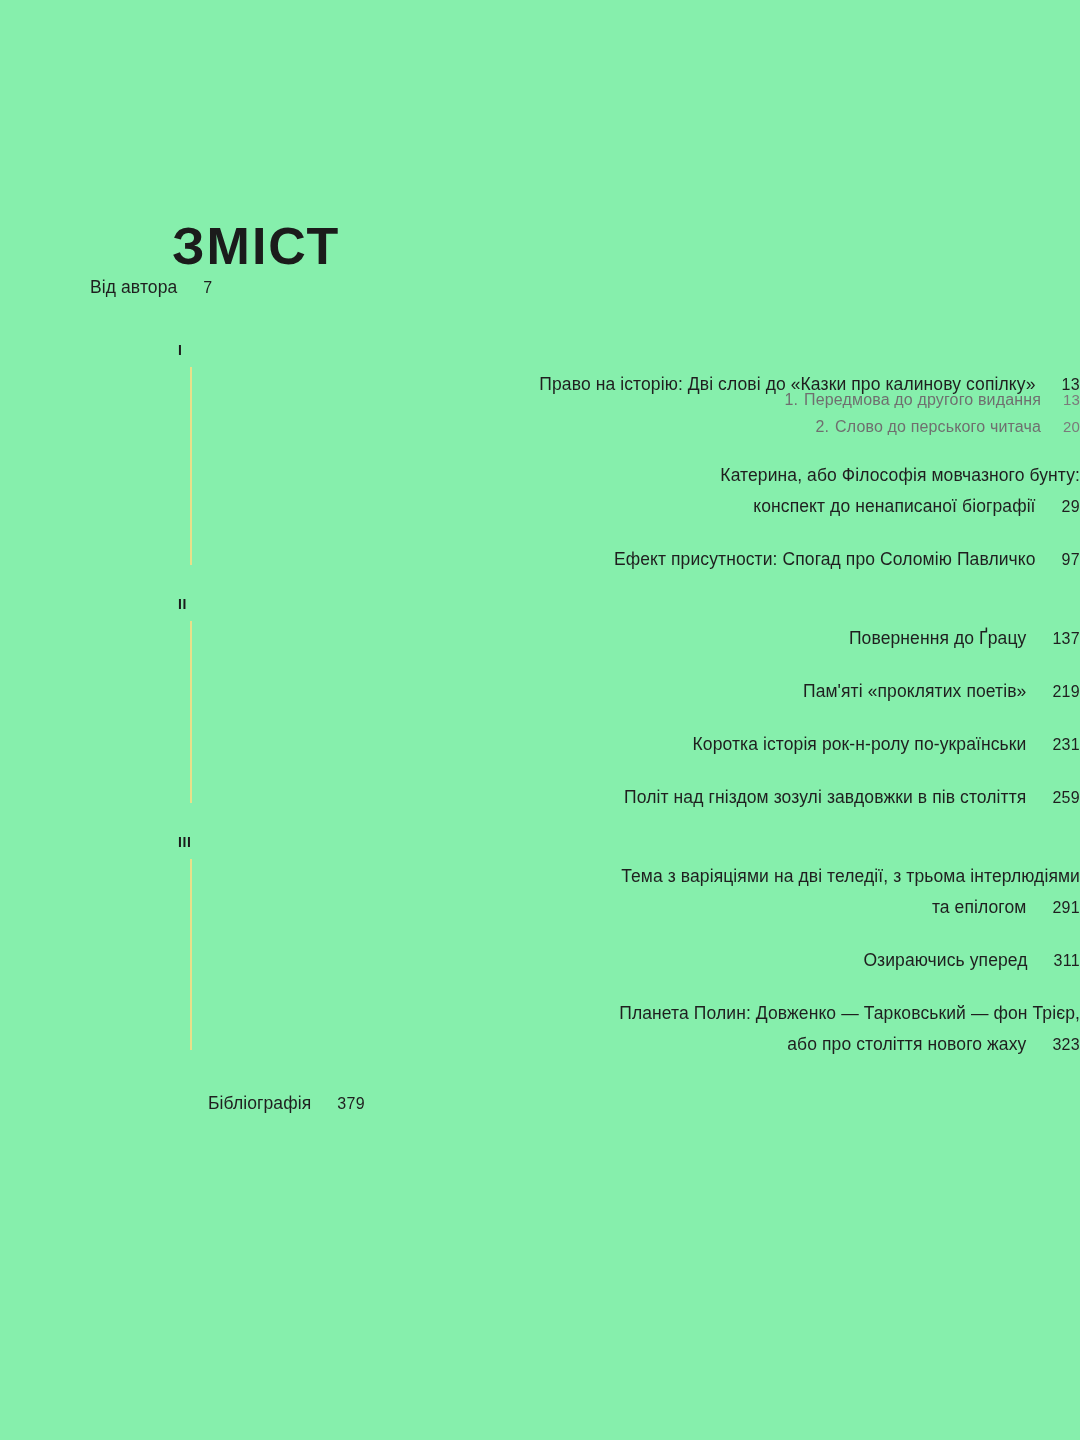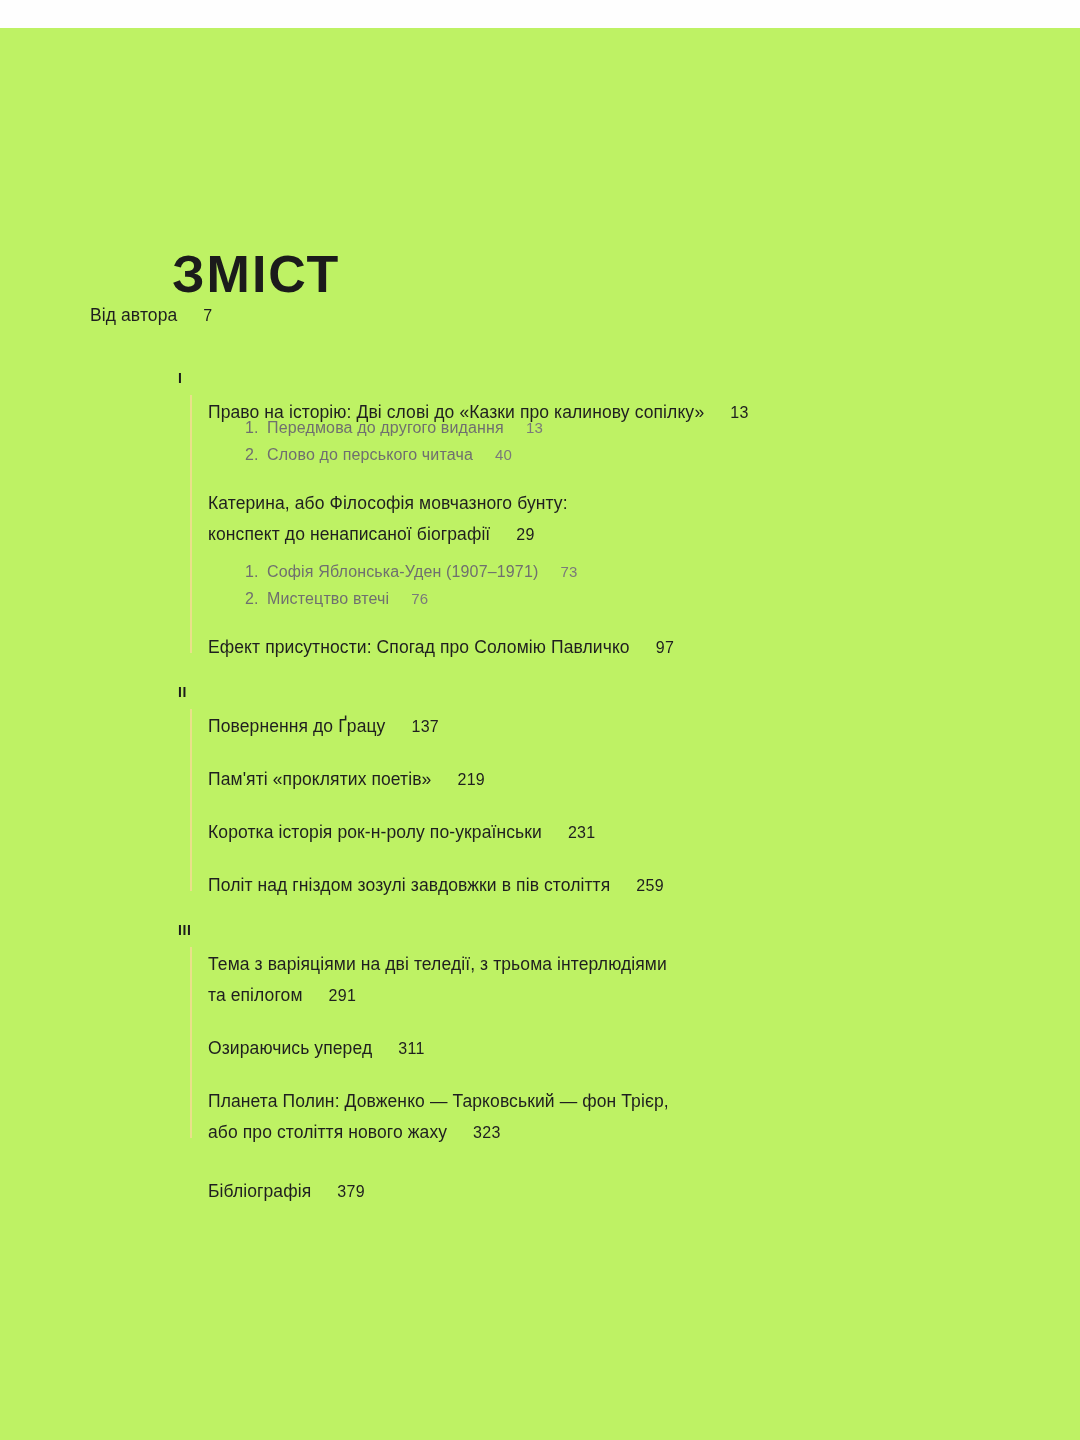"ЗМІСТ" .page { background: #bef264 -> #86efac; margin-top: 28px -> none }
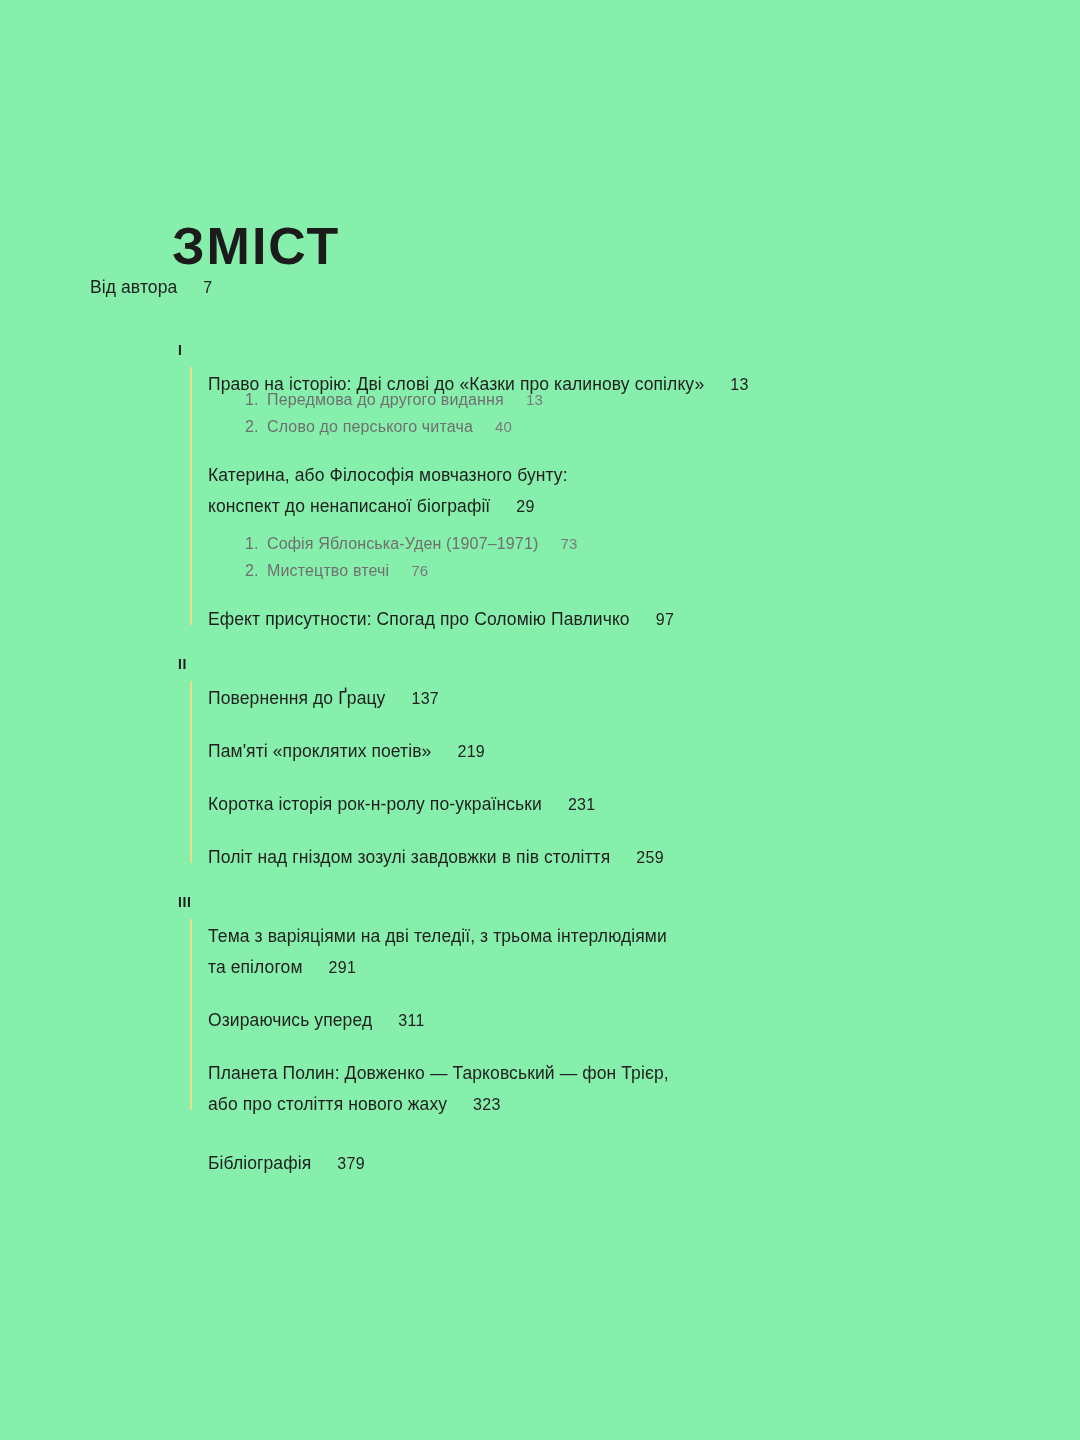"Право на історію: Дві слові" .part-entries { text-align: none -> right }
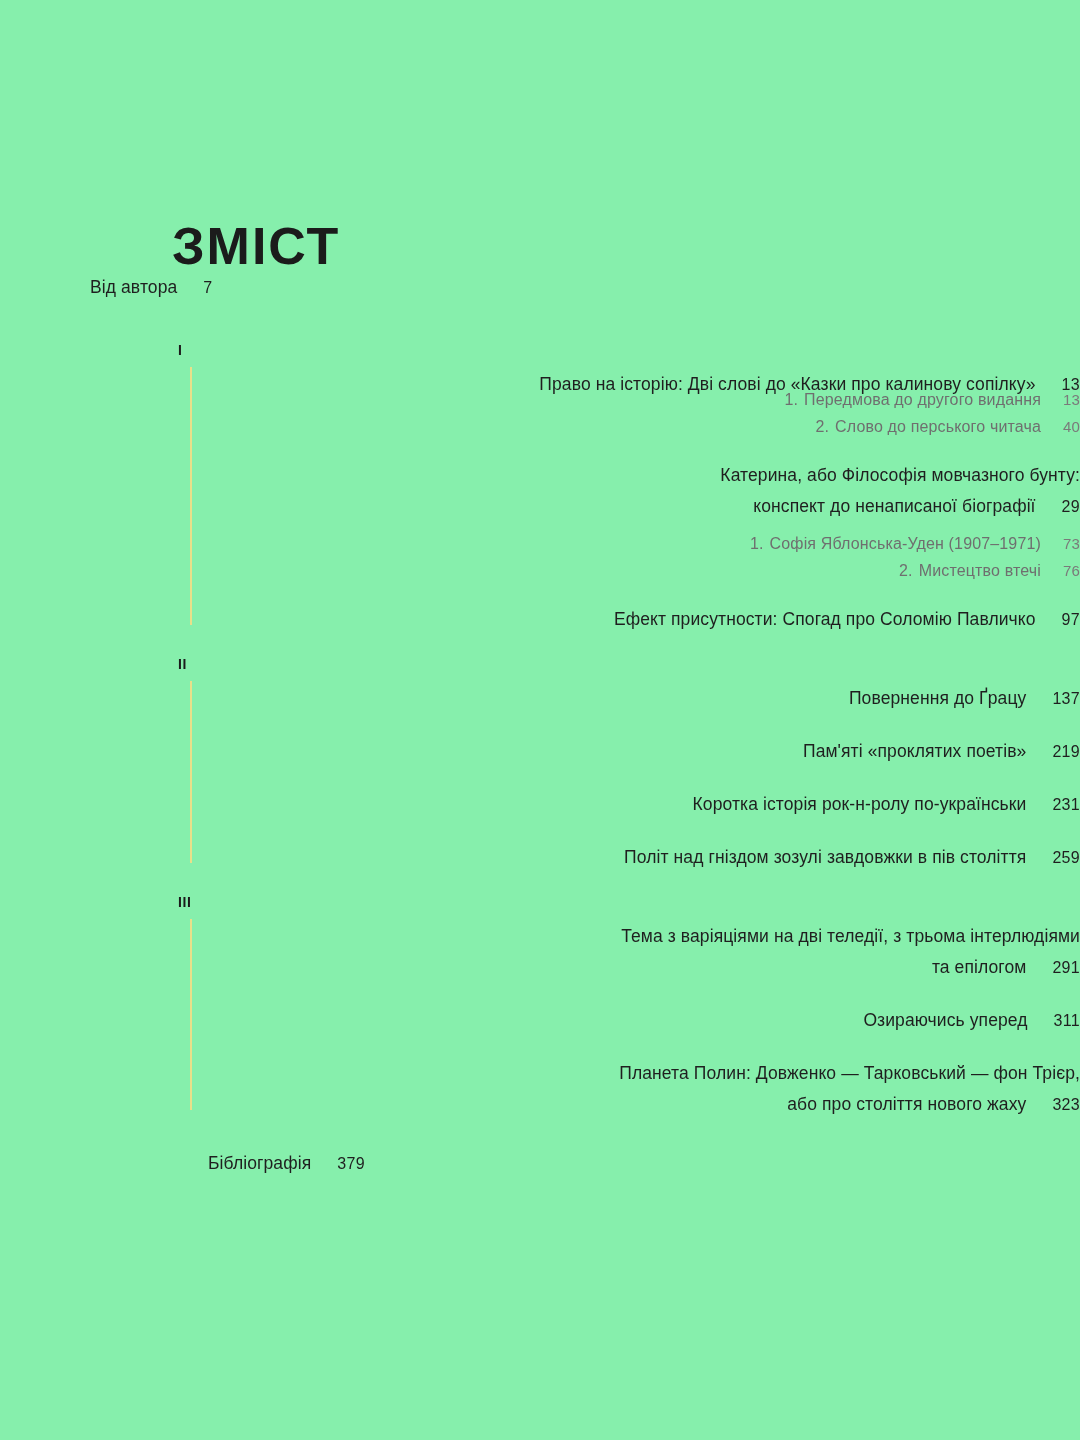"40" span.sub-page { text: 40 -> 20 }
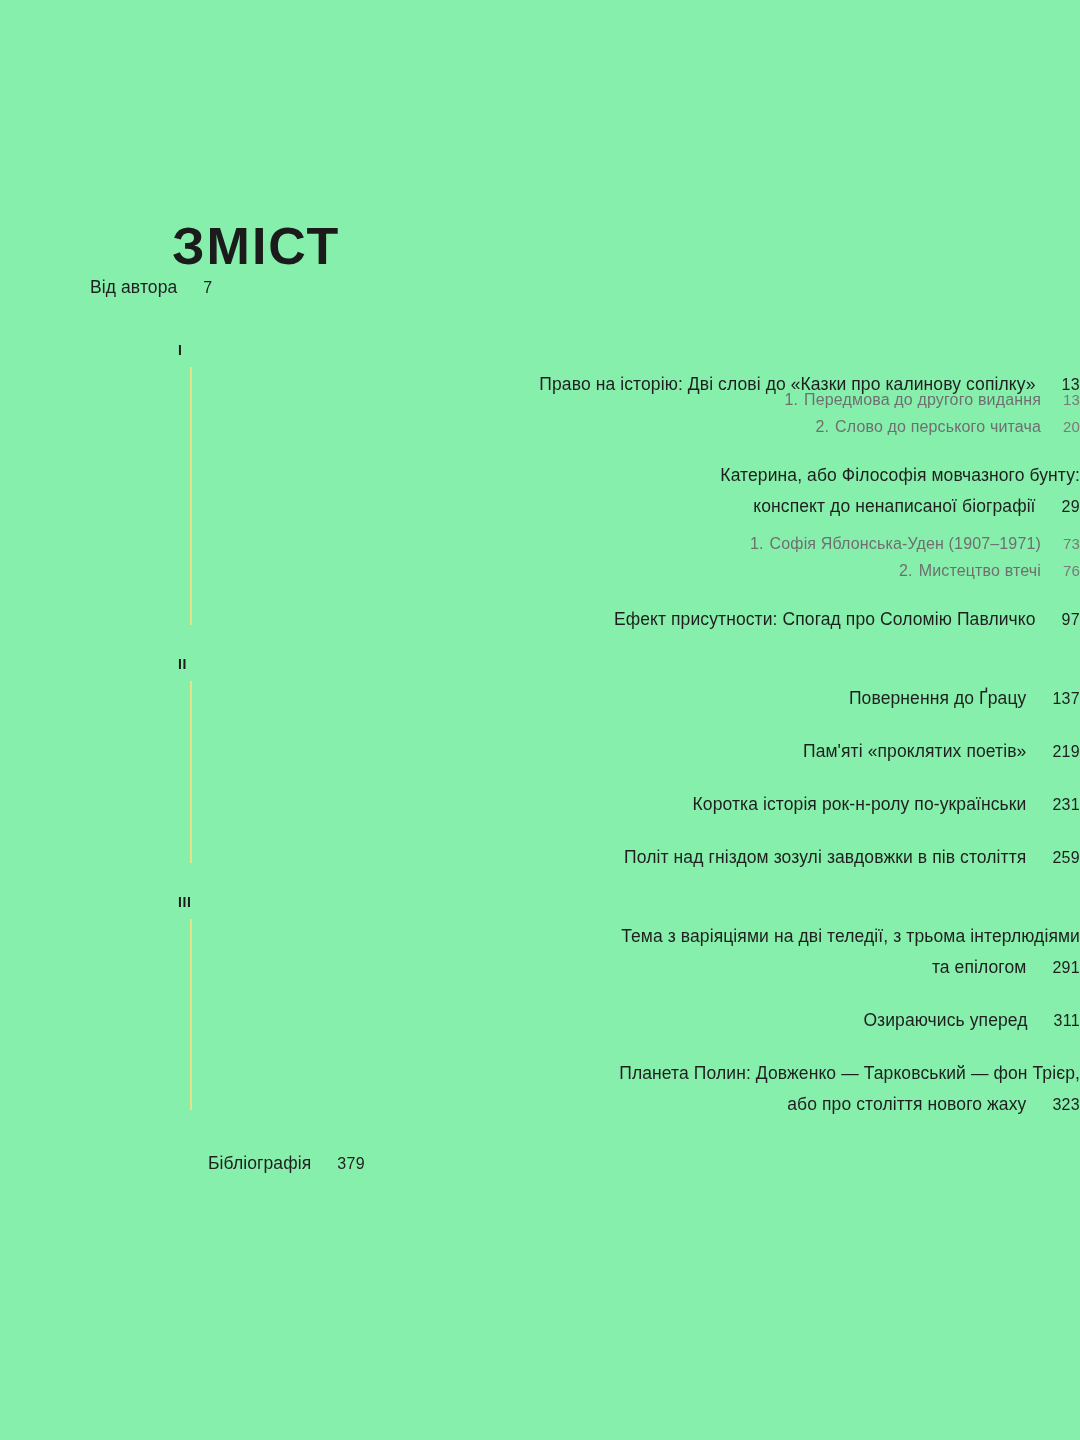"1. Софія Яблонська-Уден (1907–1971) 73" ul.sub-list { html: <ul> <li><span>1.</span><span>Софія Яблонська-Уден (1907–1971)</span><span>73</span></li> <li><span>2.</span><span>Мистецтво втечі</span><span>76</span></li> </ul> -> none }
